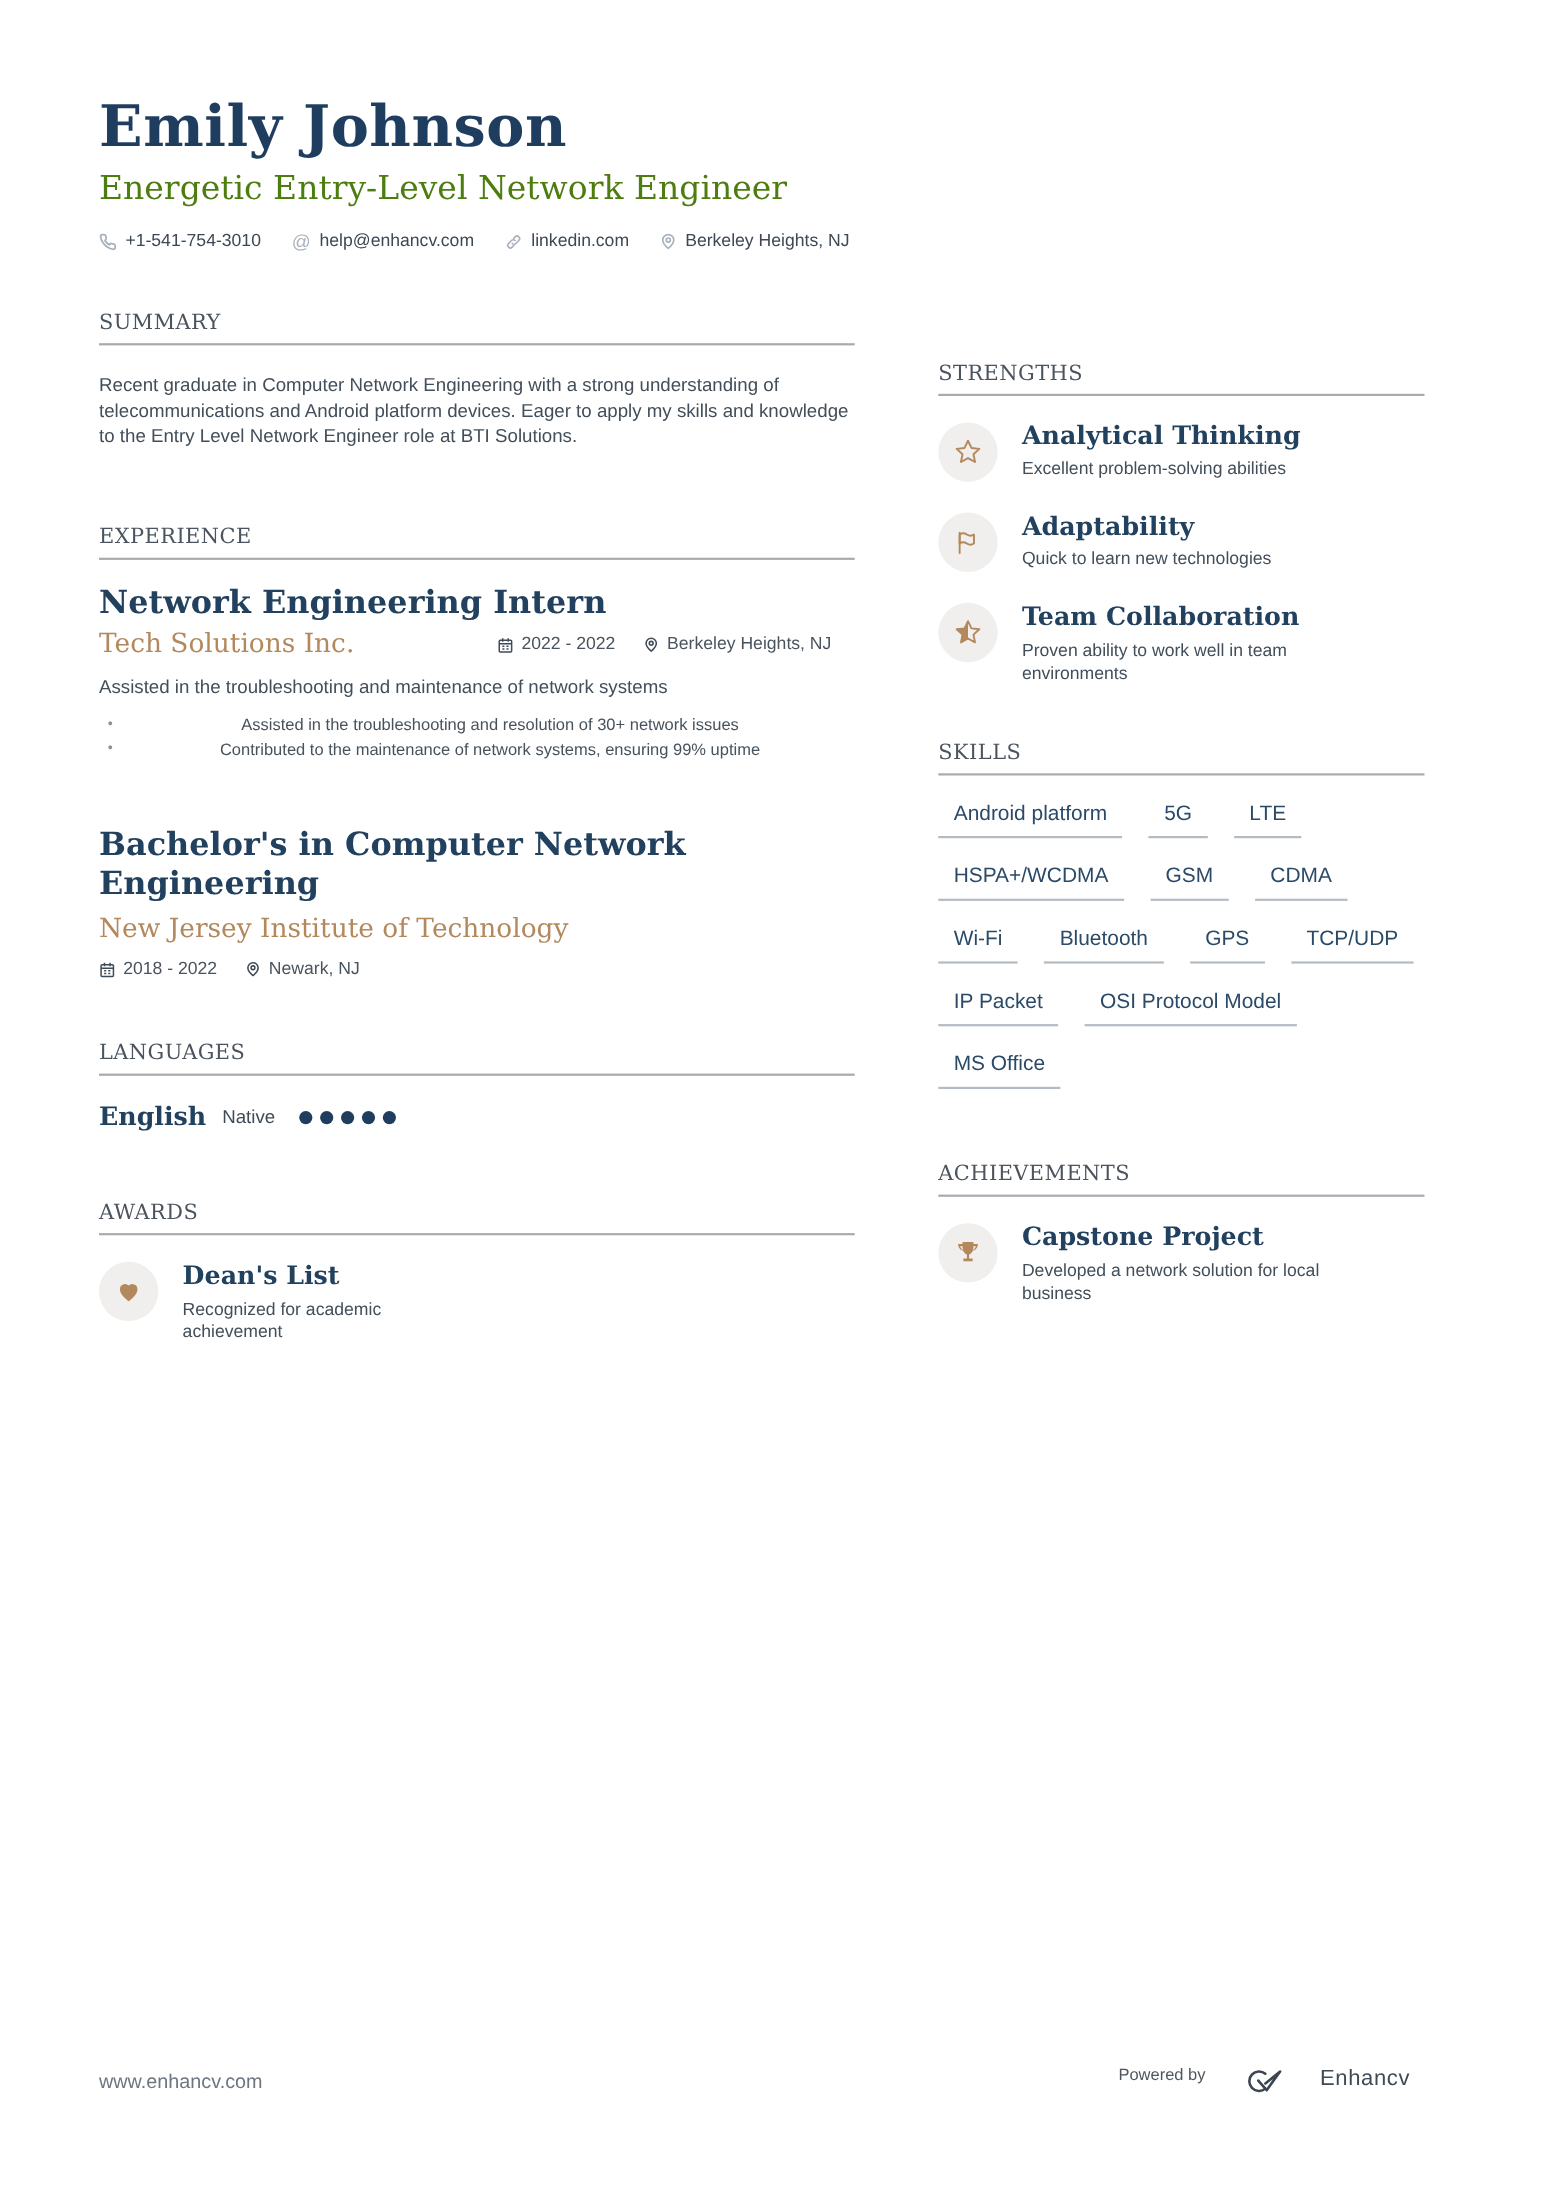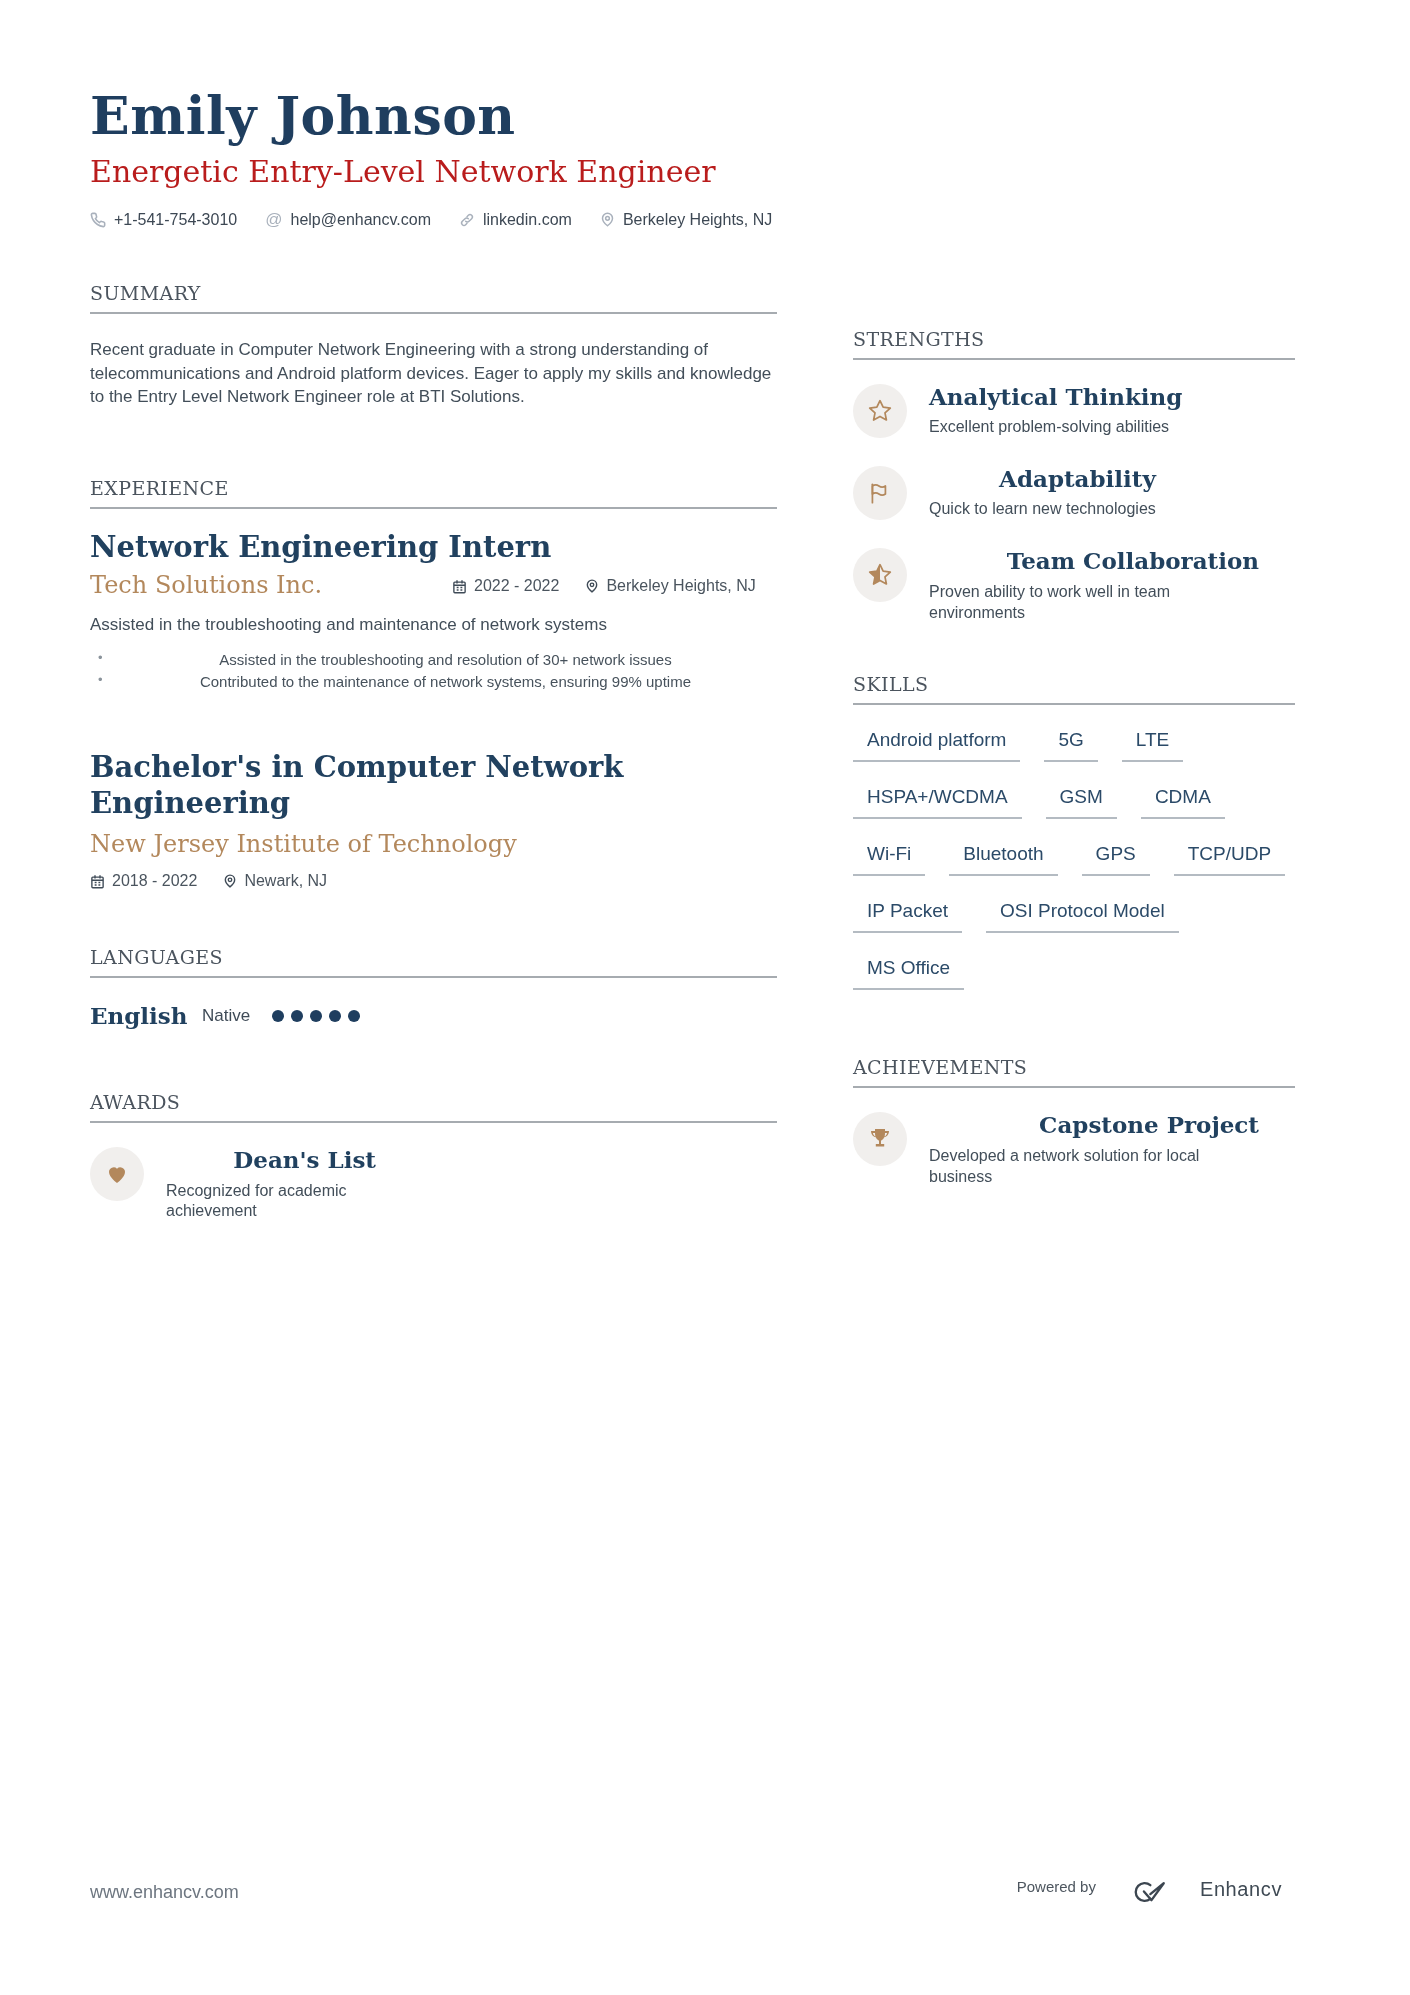"Energetic Entry-Level Network Engineer" .job-title { color: #b91c1c -> #4d7c0f }
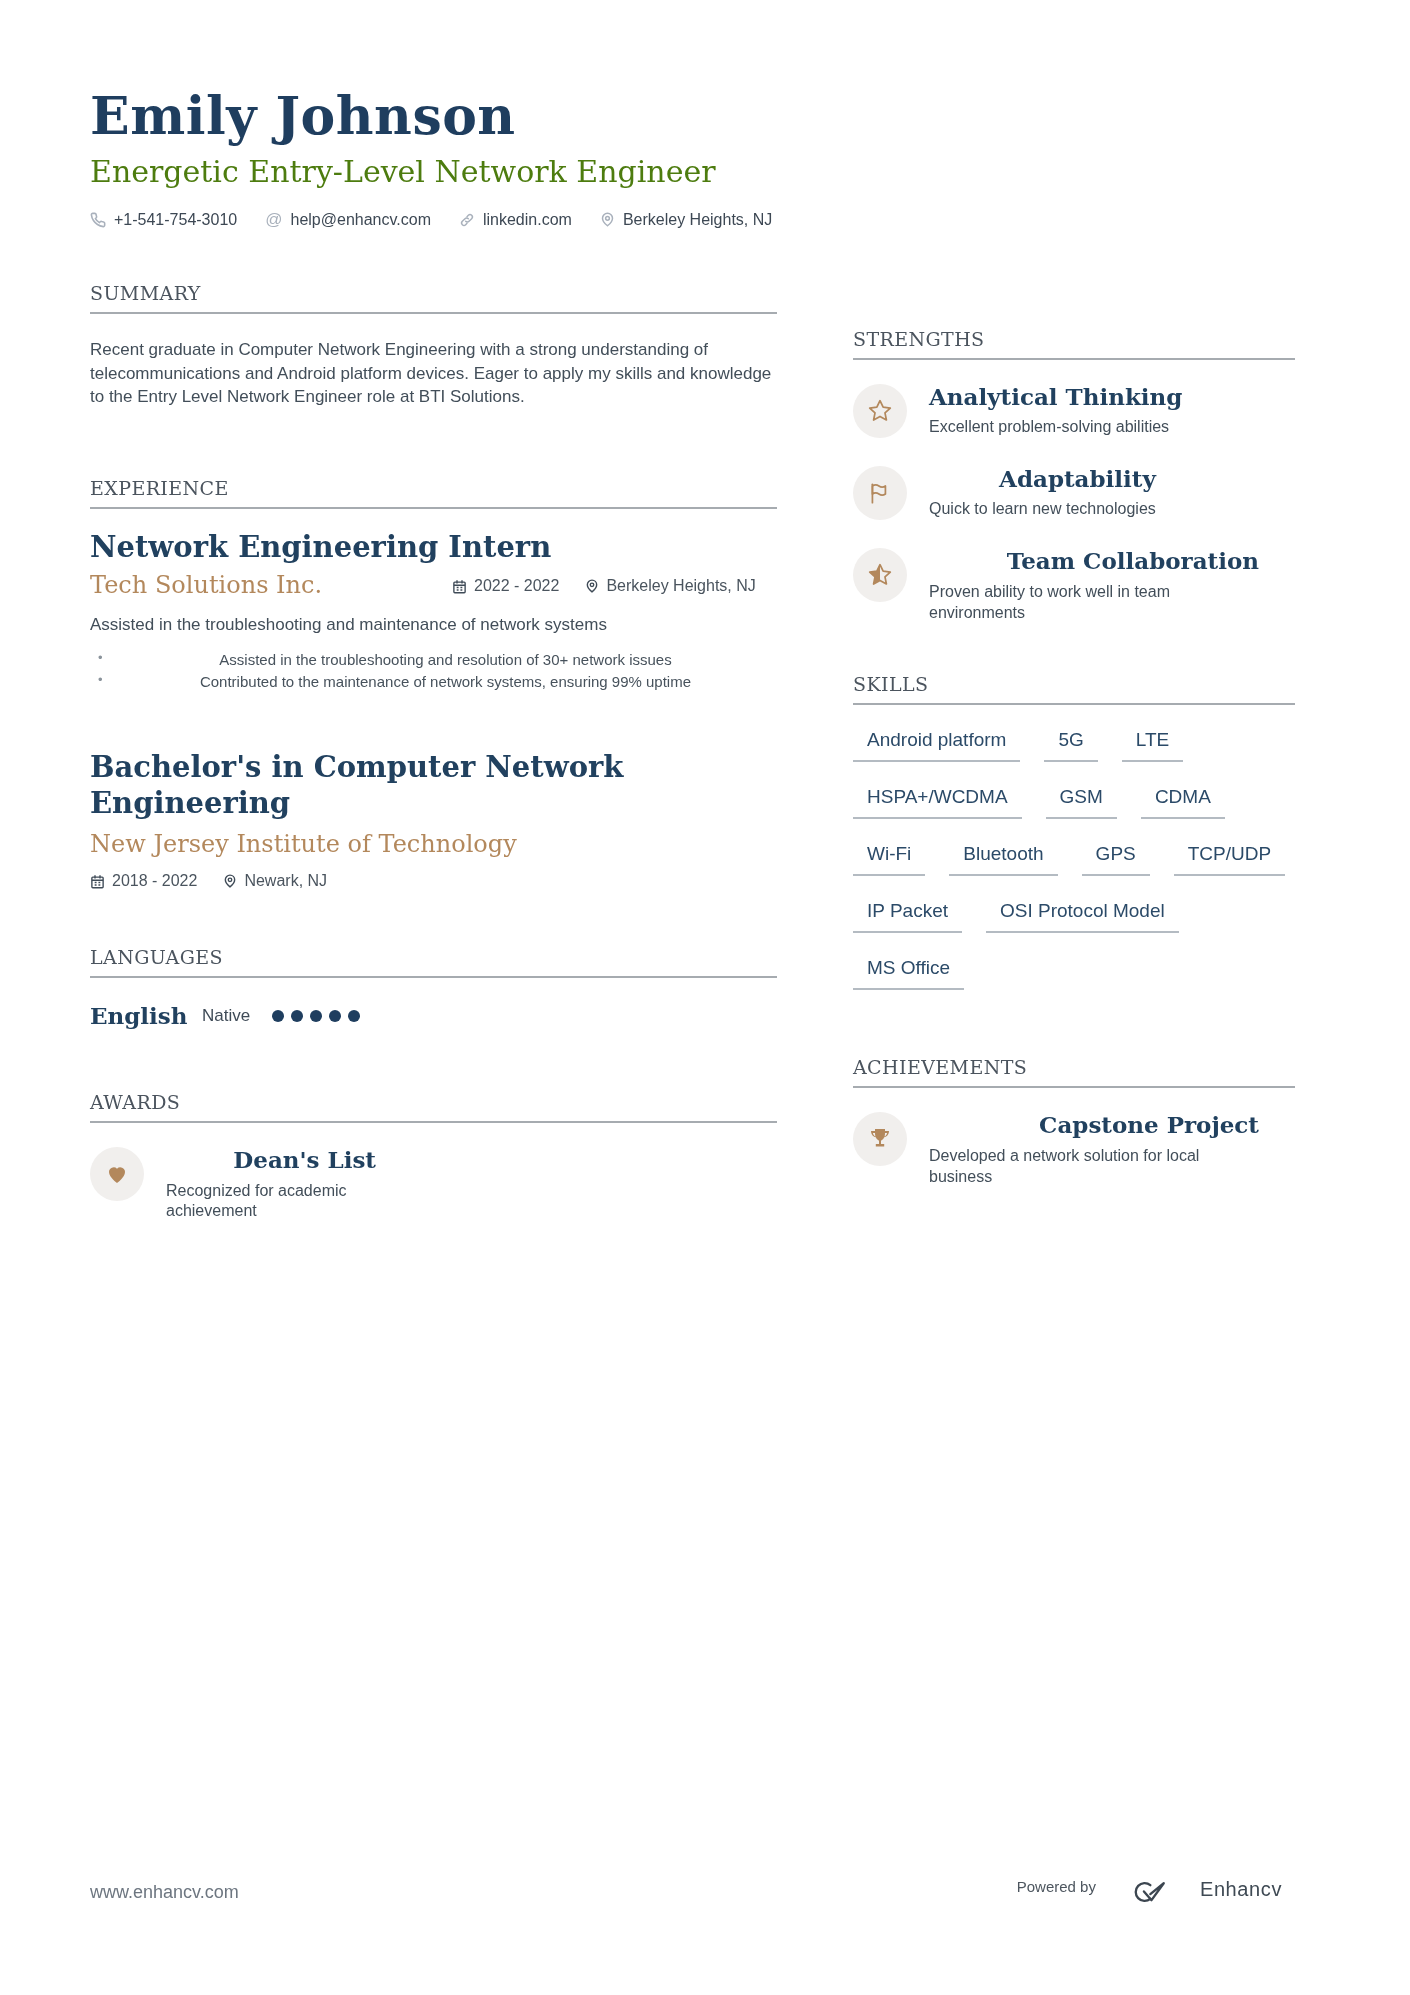"Analytical Thinking" .card-title { text-align: right -> none }
